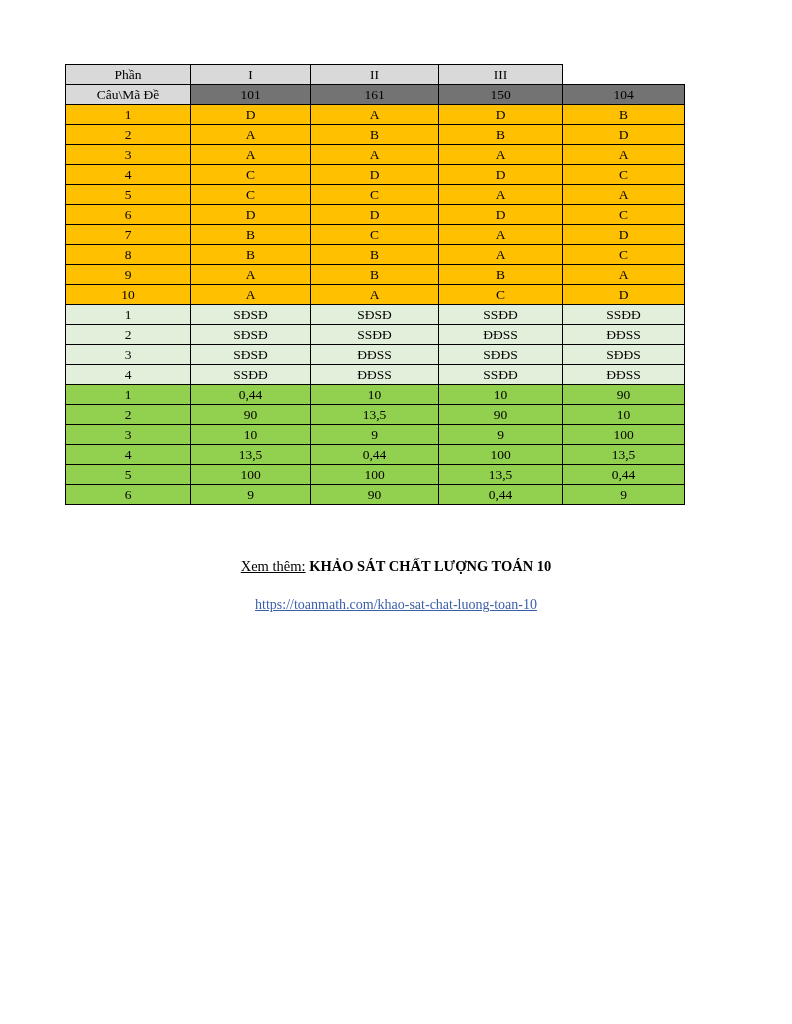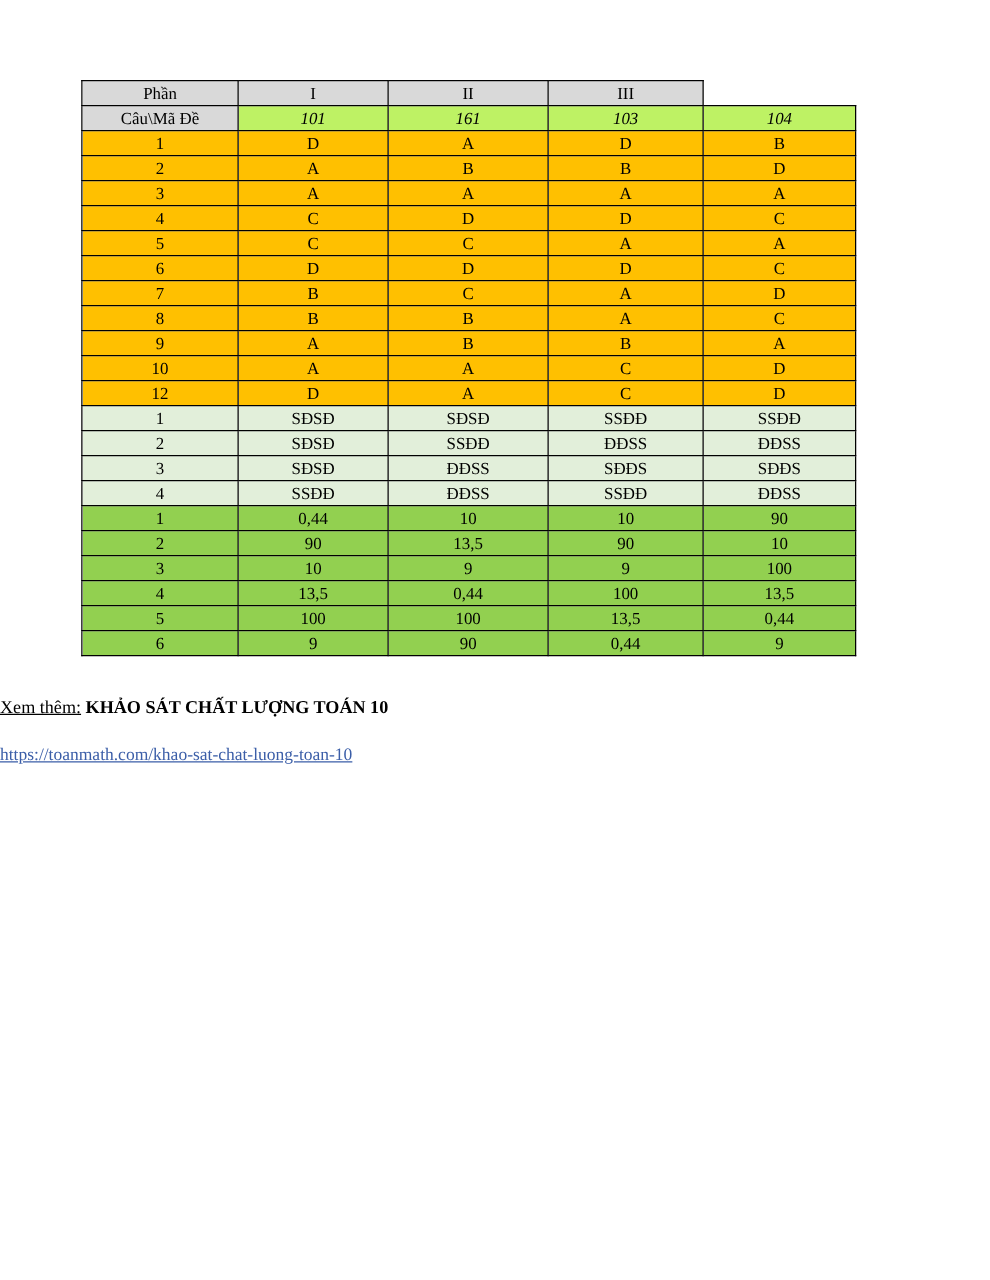"101" .hdr-code { background: #bef264 -> #737373; font-style: italic -> none }
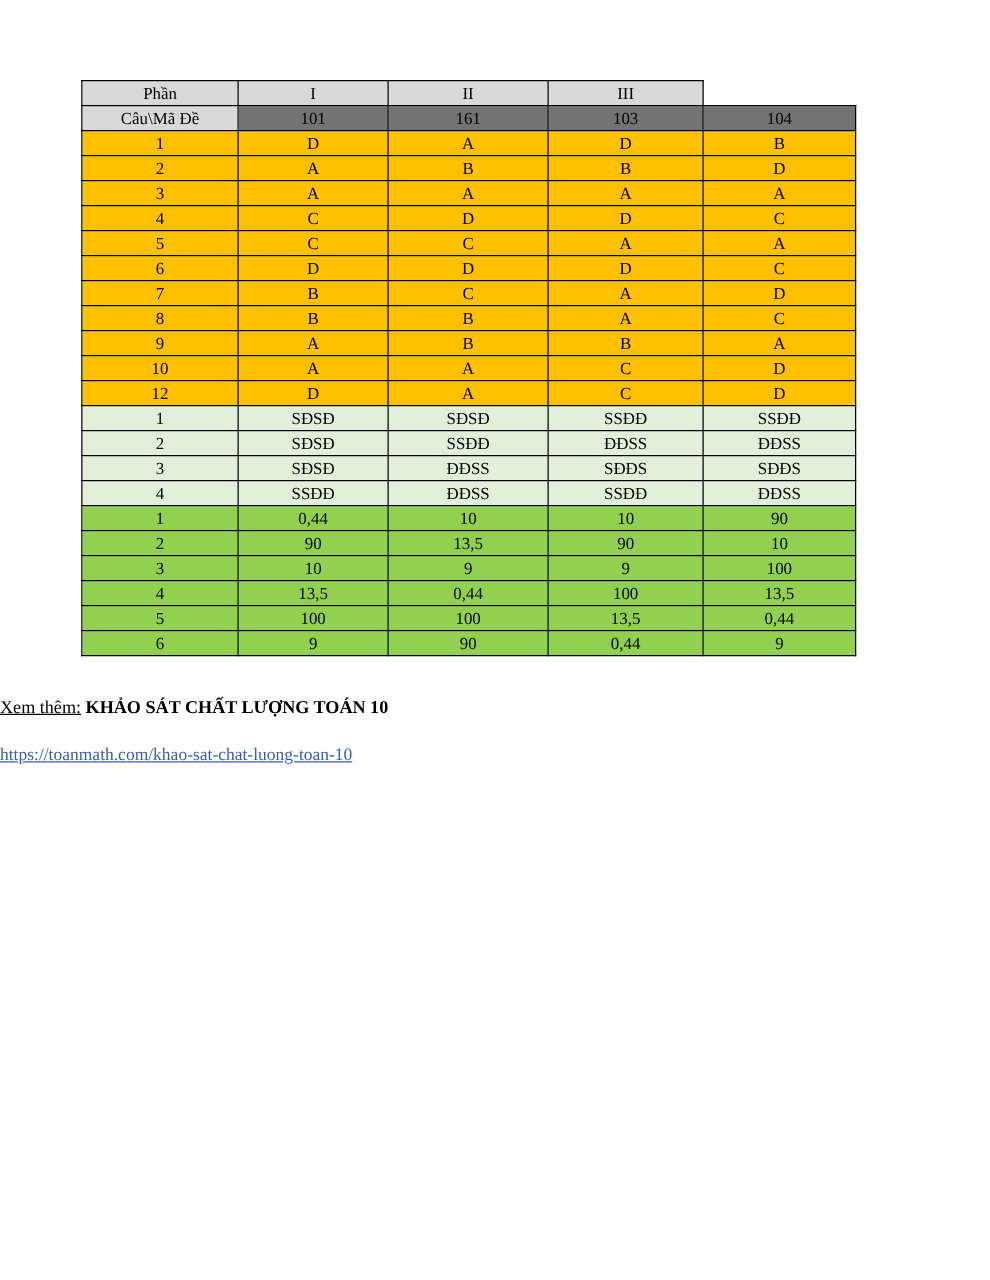"103" th.hdr-code { text: 103 -> 150 }
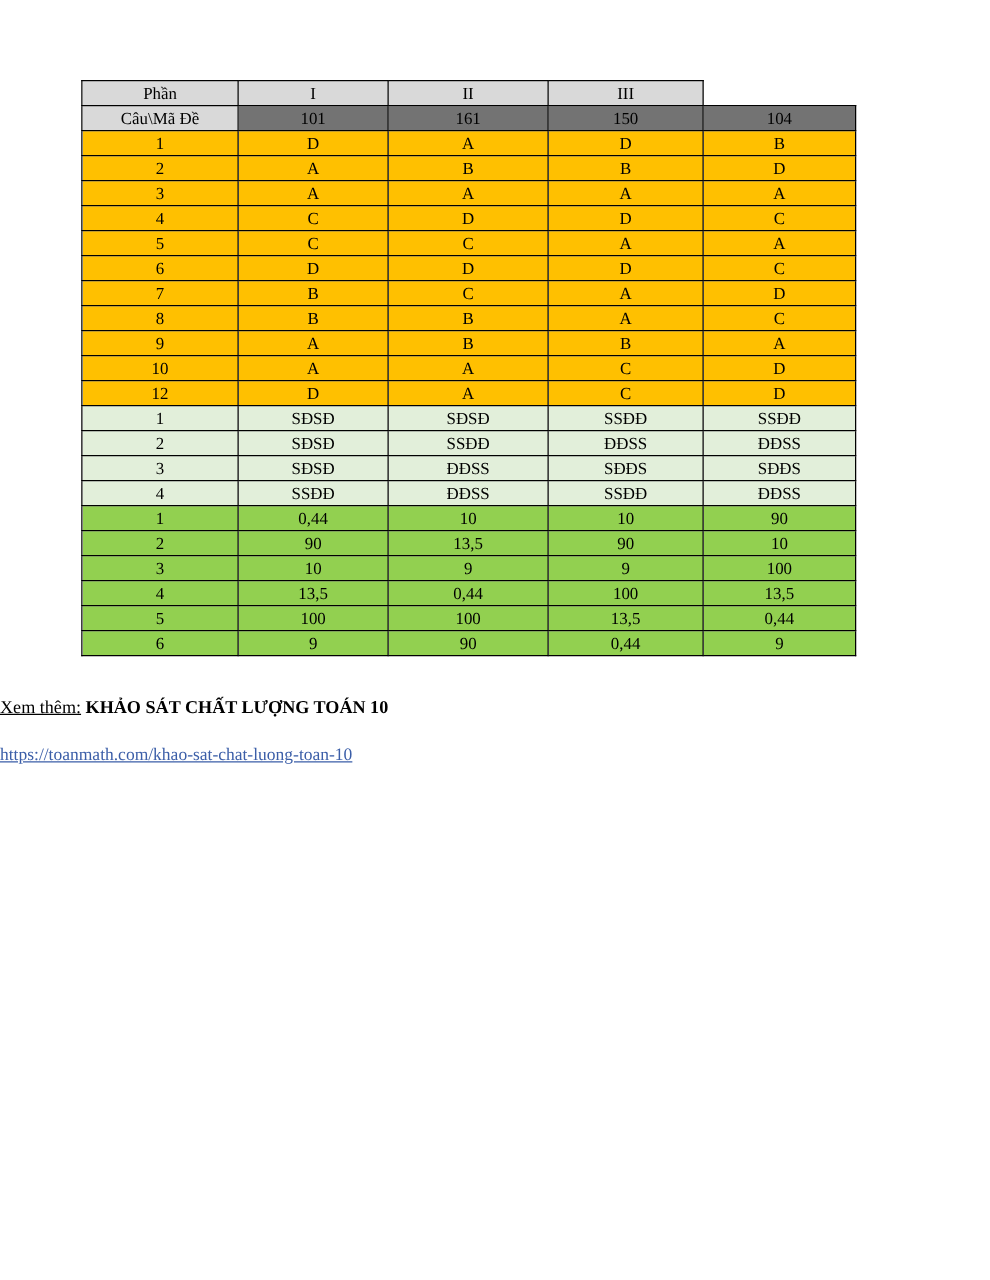"12" tr.sec-mc { html: <tr> <td>12</td> <td>D</td> <td>A</td> <td>C</td> <td>D</td> </tr> -> none }
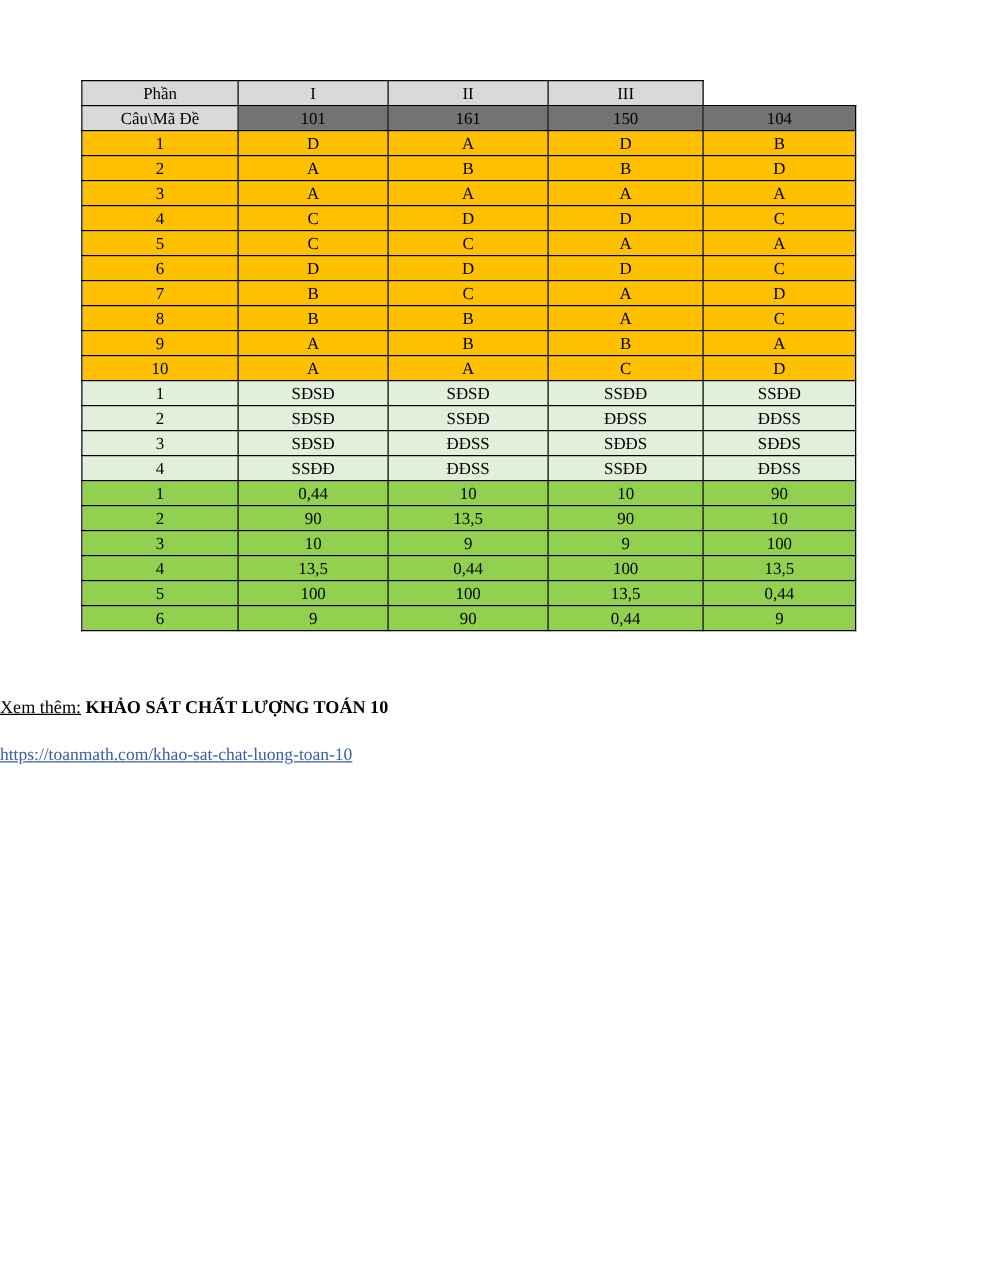"Xem thêm: KHẢO SÁT CHẤT" .footer { text-align: none -> center }
